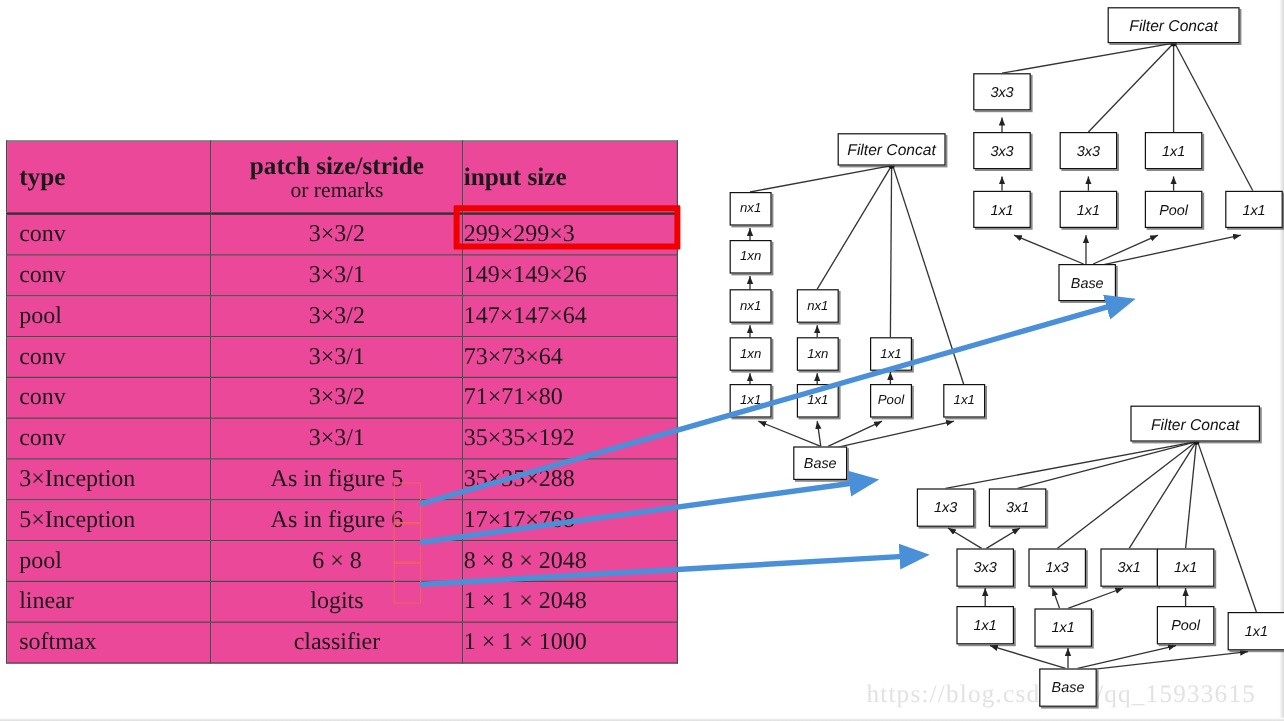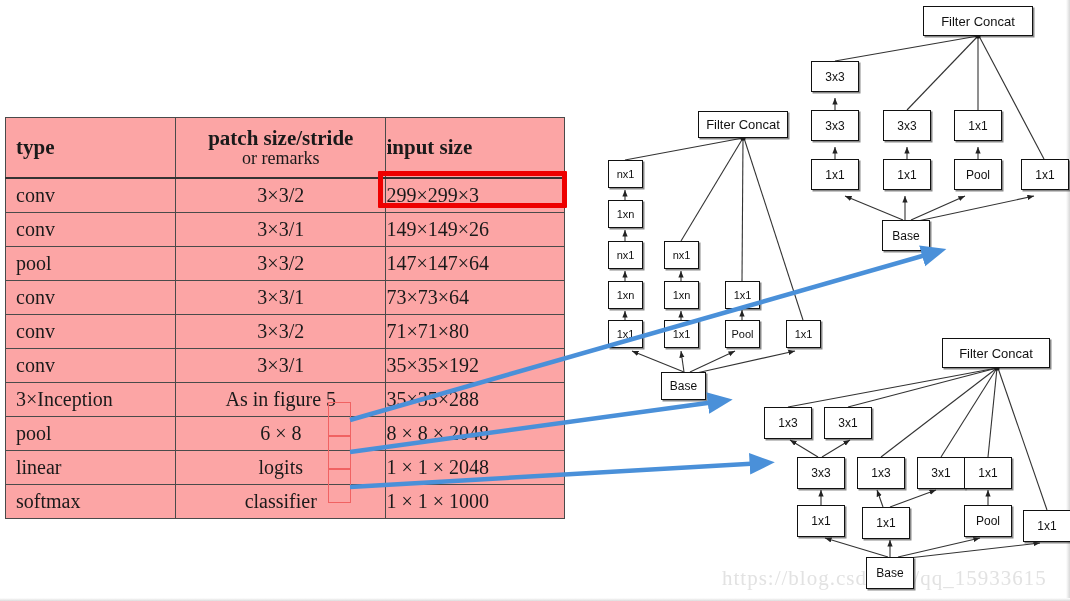"Filter Concat" .diagram { font-style: none -> italic }
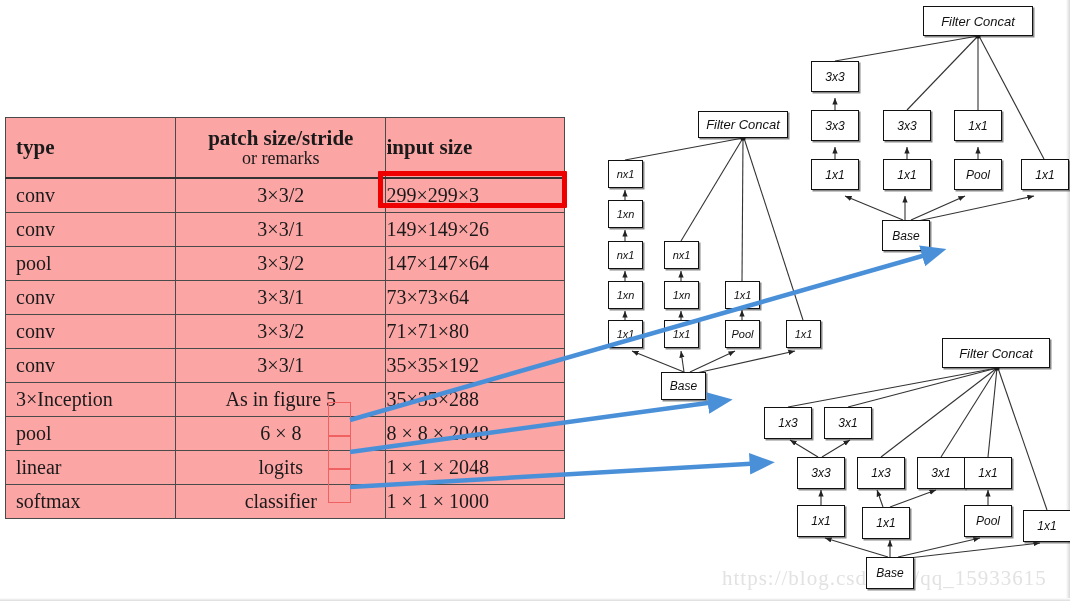"type" #arch-table td,#arch-table th { background: #fca5a5 -> #ec4899 }
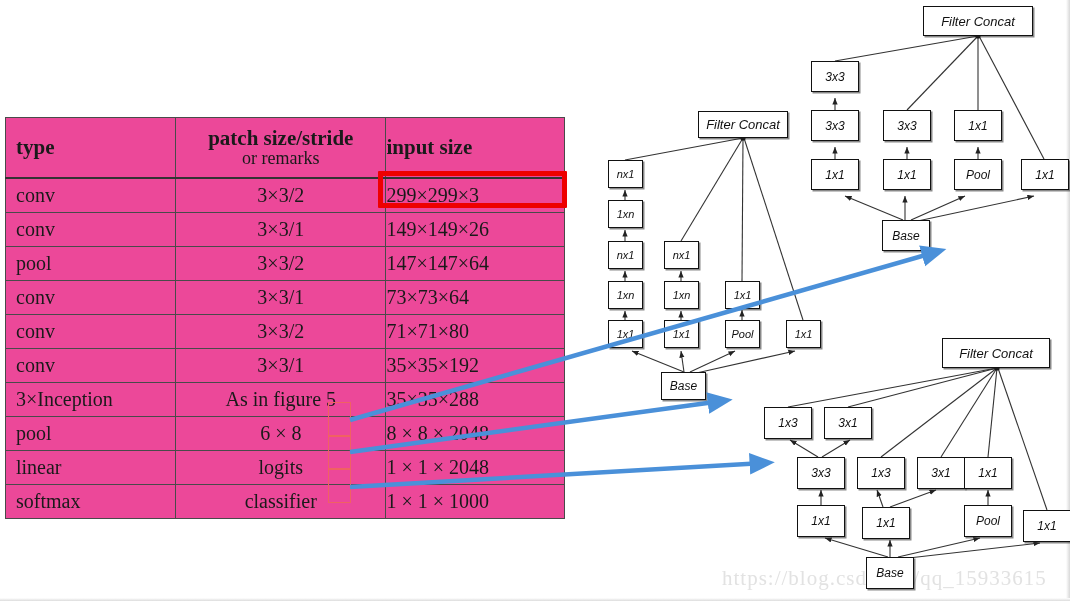"5×Inception" tr { html: none -> <tr> <td>5×Inception</td> <td>As in figure 6</td> <td>17×17×768</td> </tr> }
